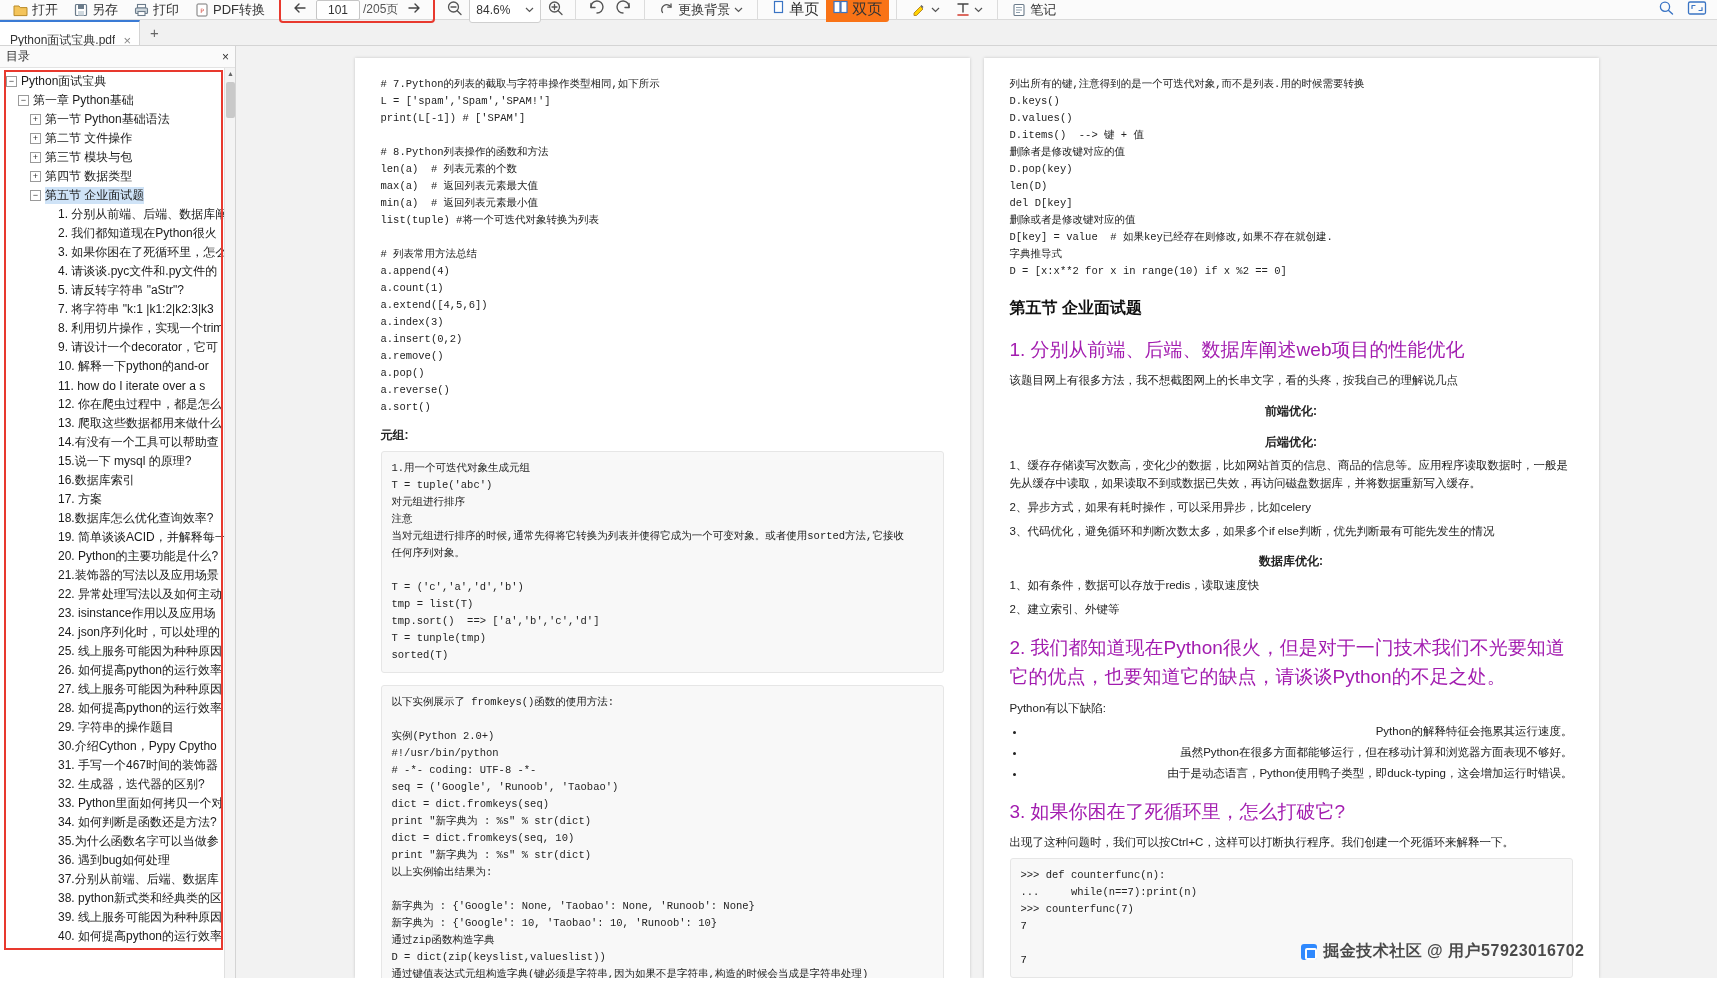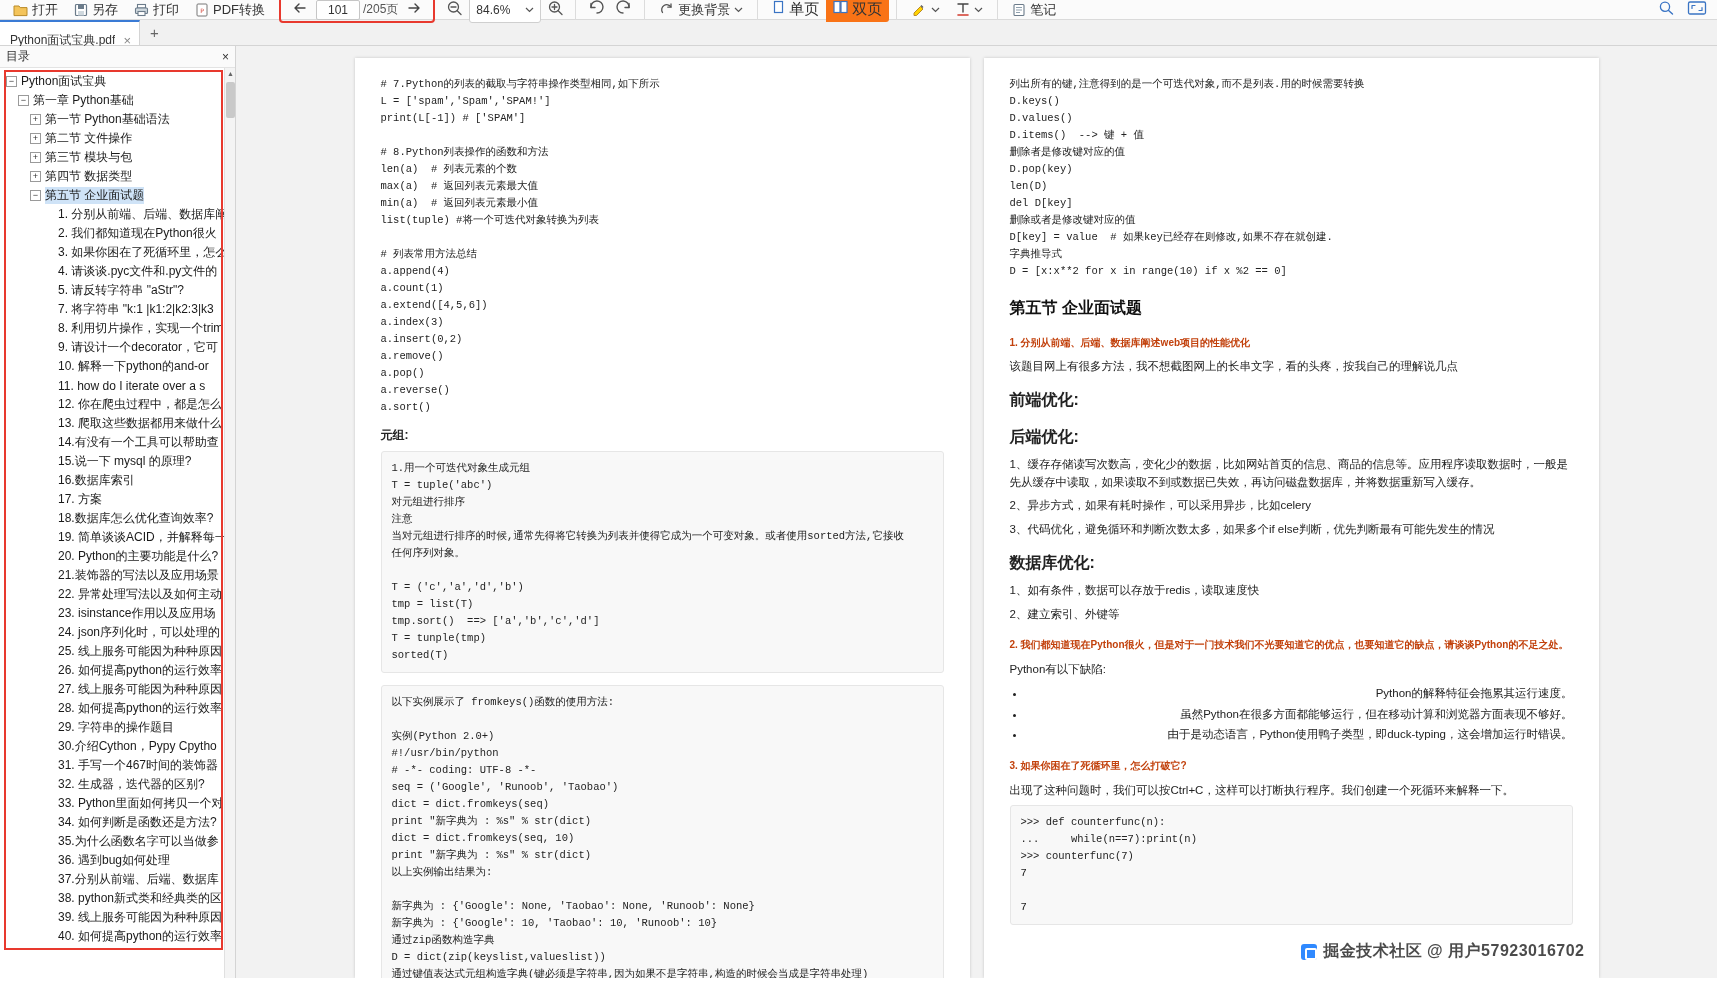"1. 分别从前端、后端、数据库阐述web项目的性能优化" h3.q { color: #c2410c -> #a21caf; font-size: 10px -> 19px; font-weight: bold -> normal }
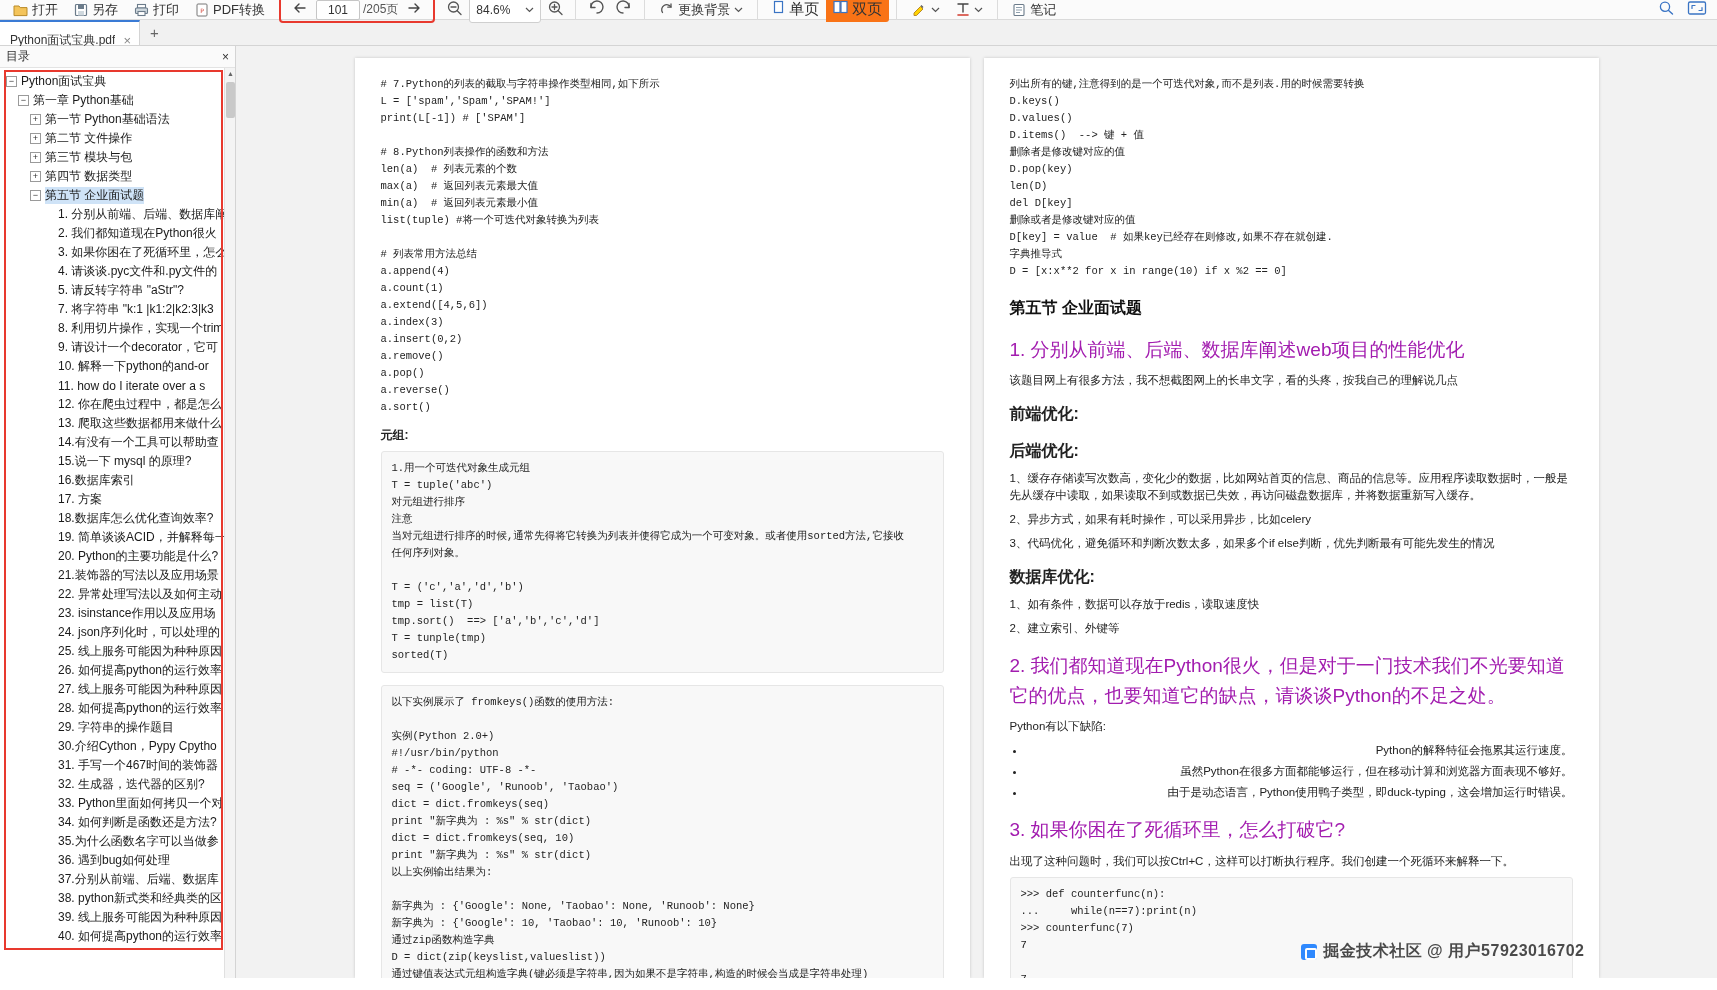"前端优化:" .bold-line { font-size: 16px -> 12px; text-align: none -> center }
